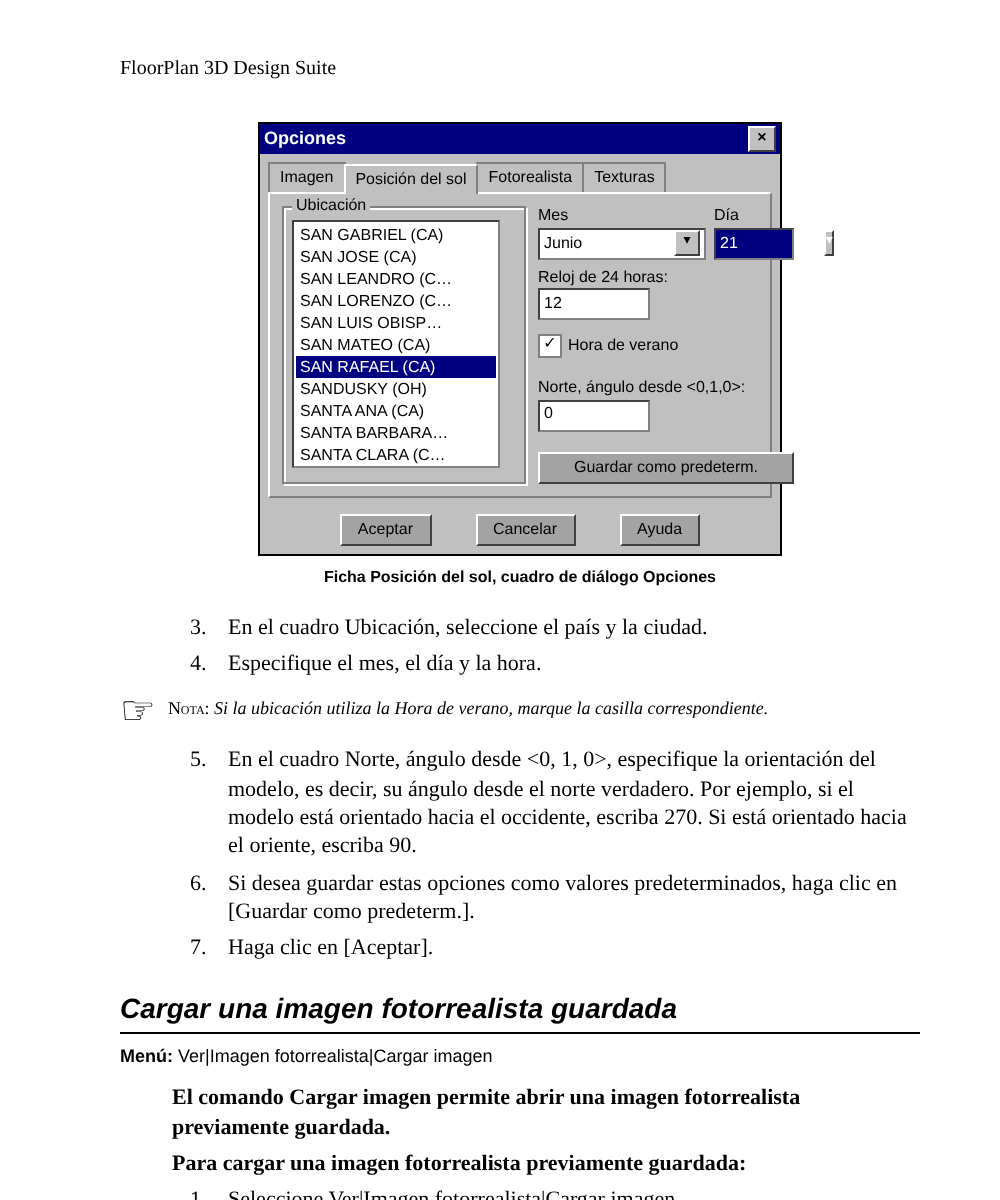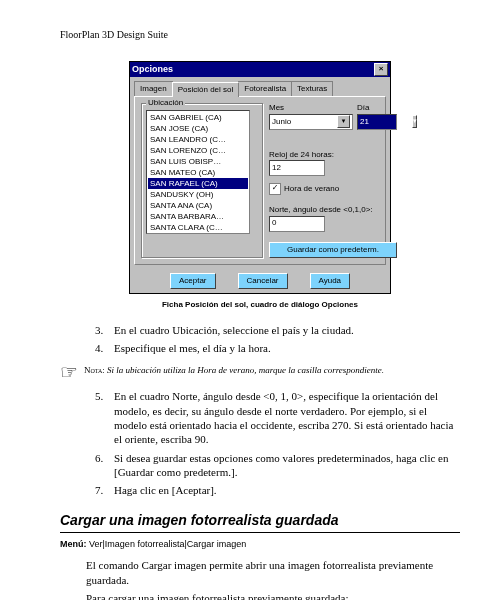"Mes" .row { margin-bottom: 20px -> 4px }
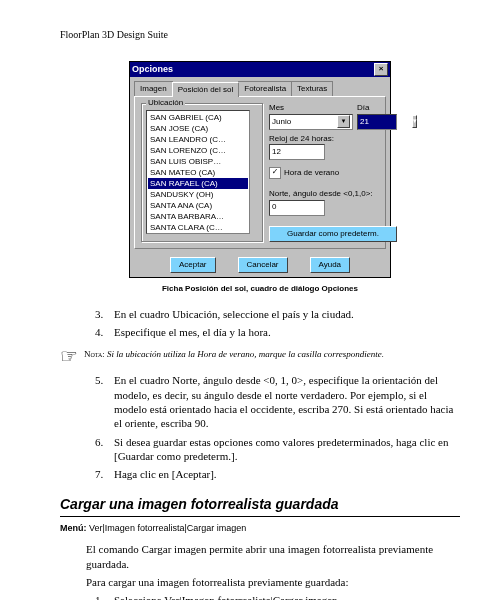"Guardar como predeterm." .btn { background: #7dd3fc -> #a3a3a3 }
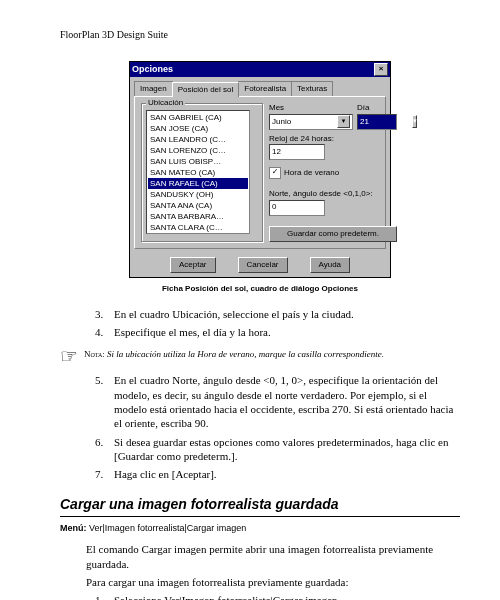"El comando Cargar imagen permite" .body-p { font-weight: none -> bold }
